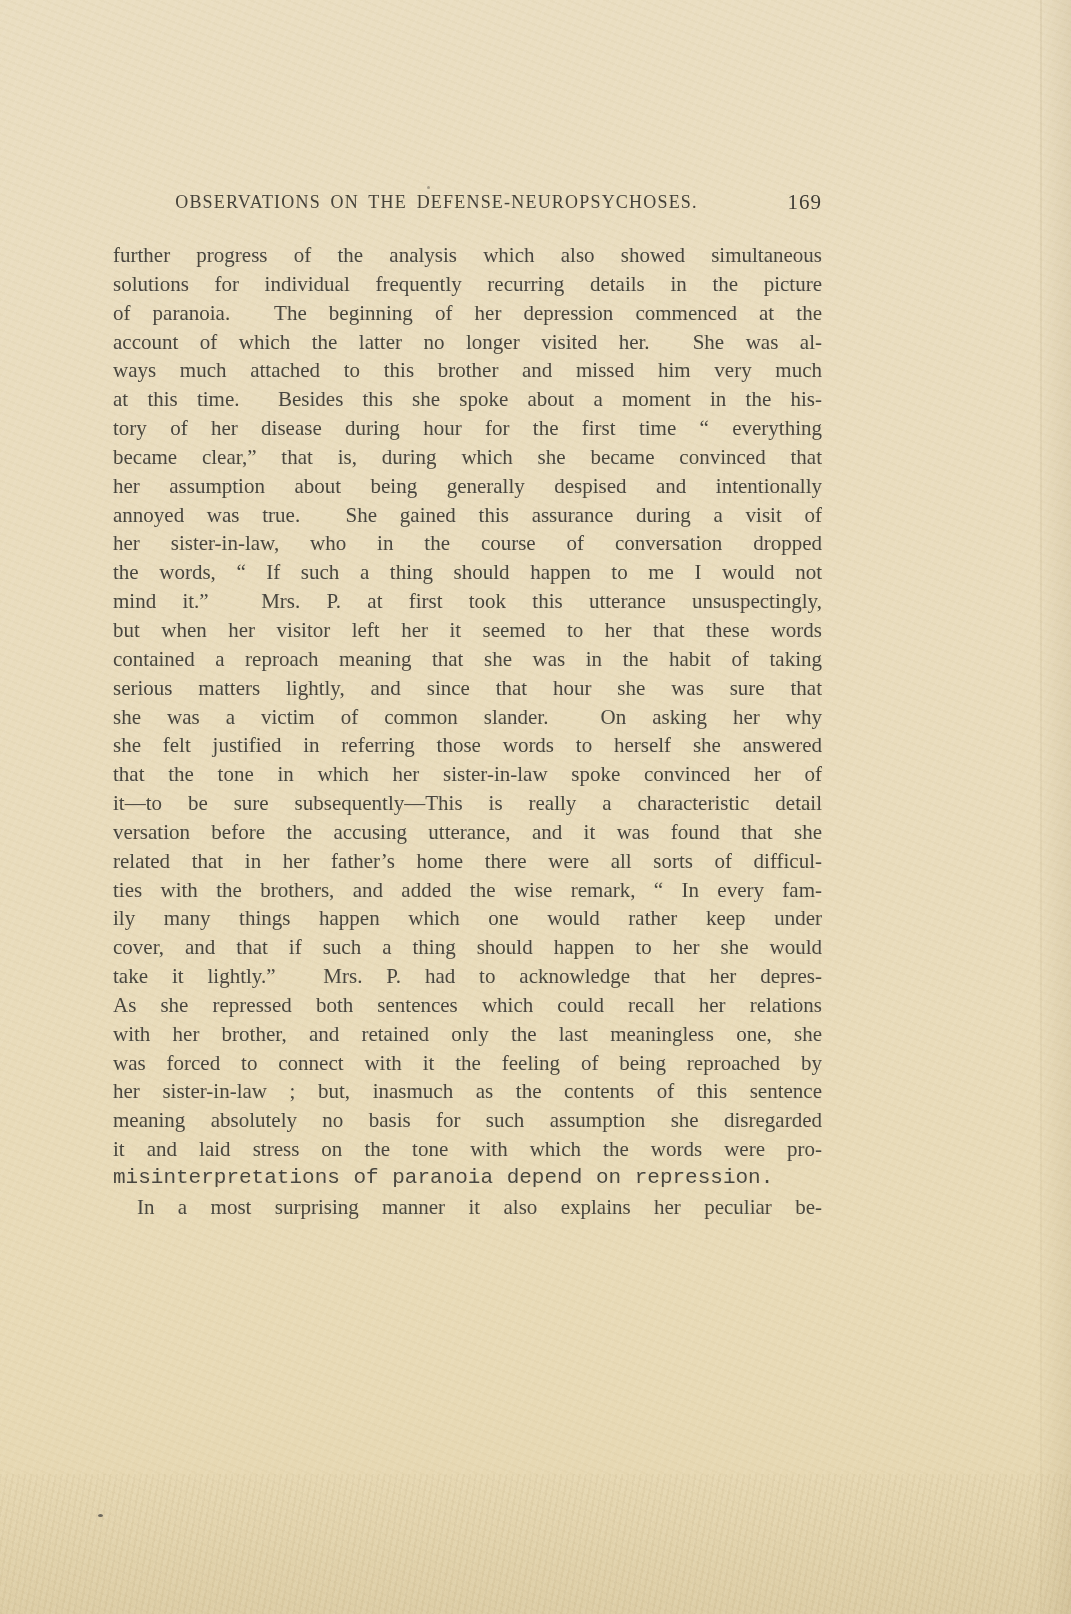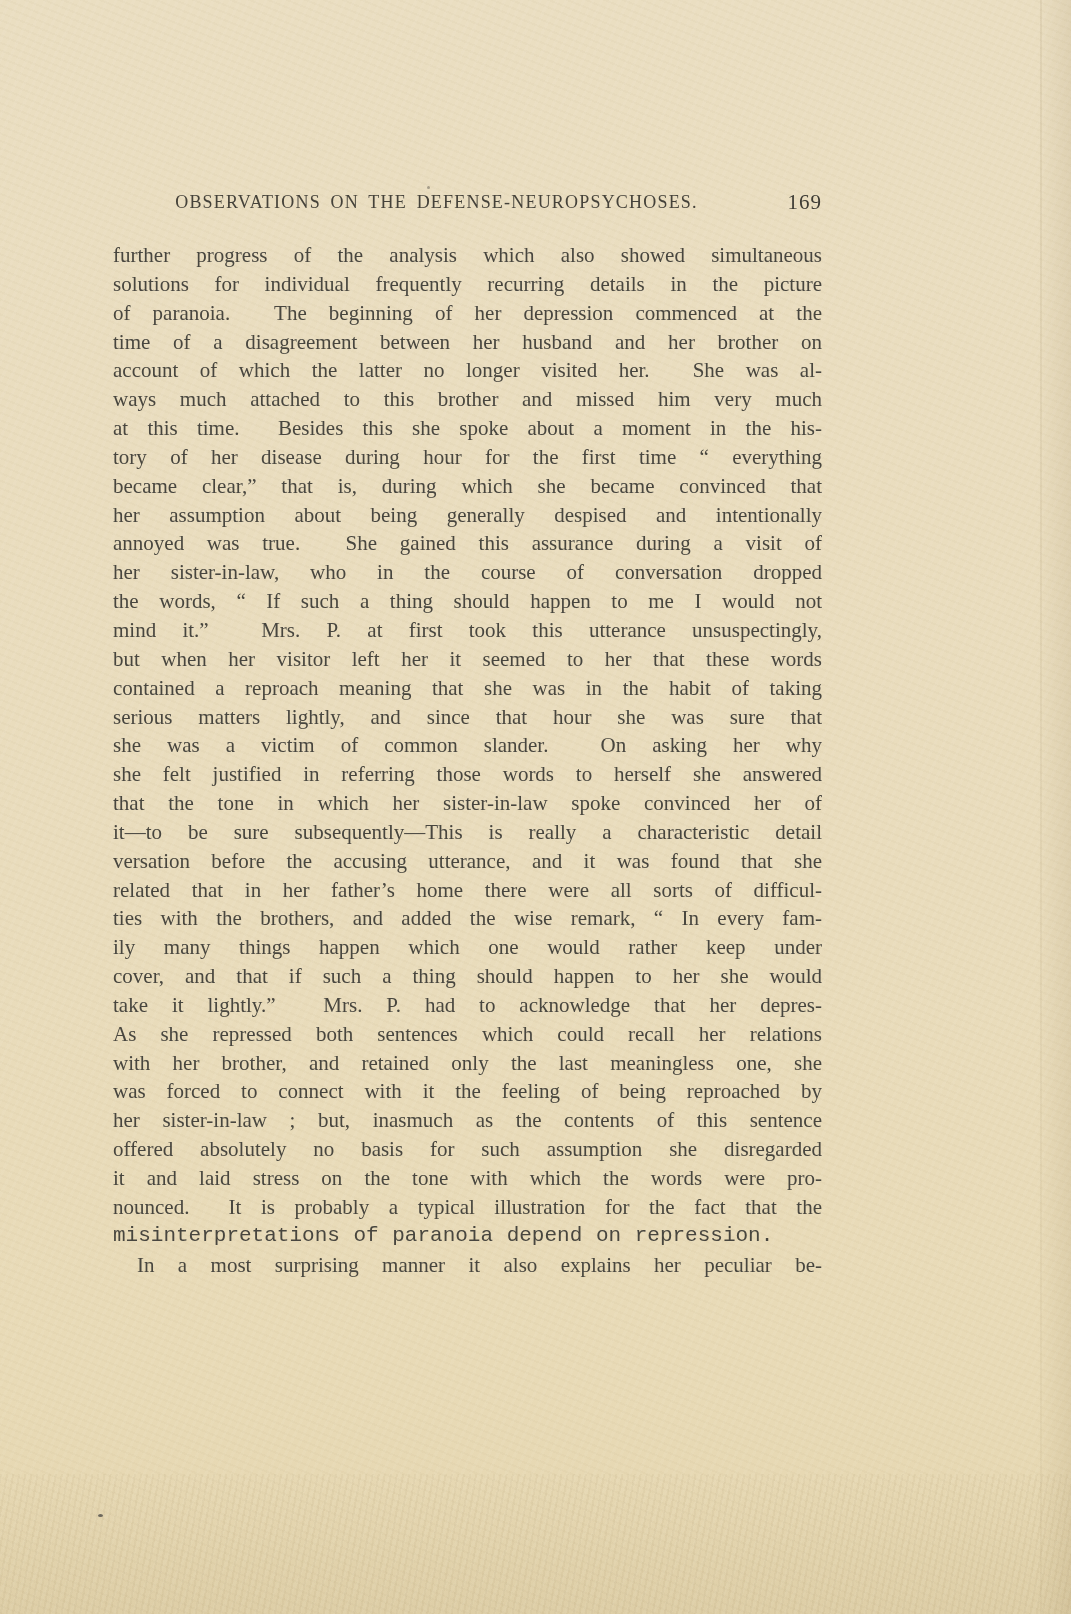"time of a disagreement between" div.line { html: <div>time of a disagreement between her husband and her brother on</div> -> none }
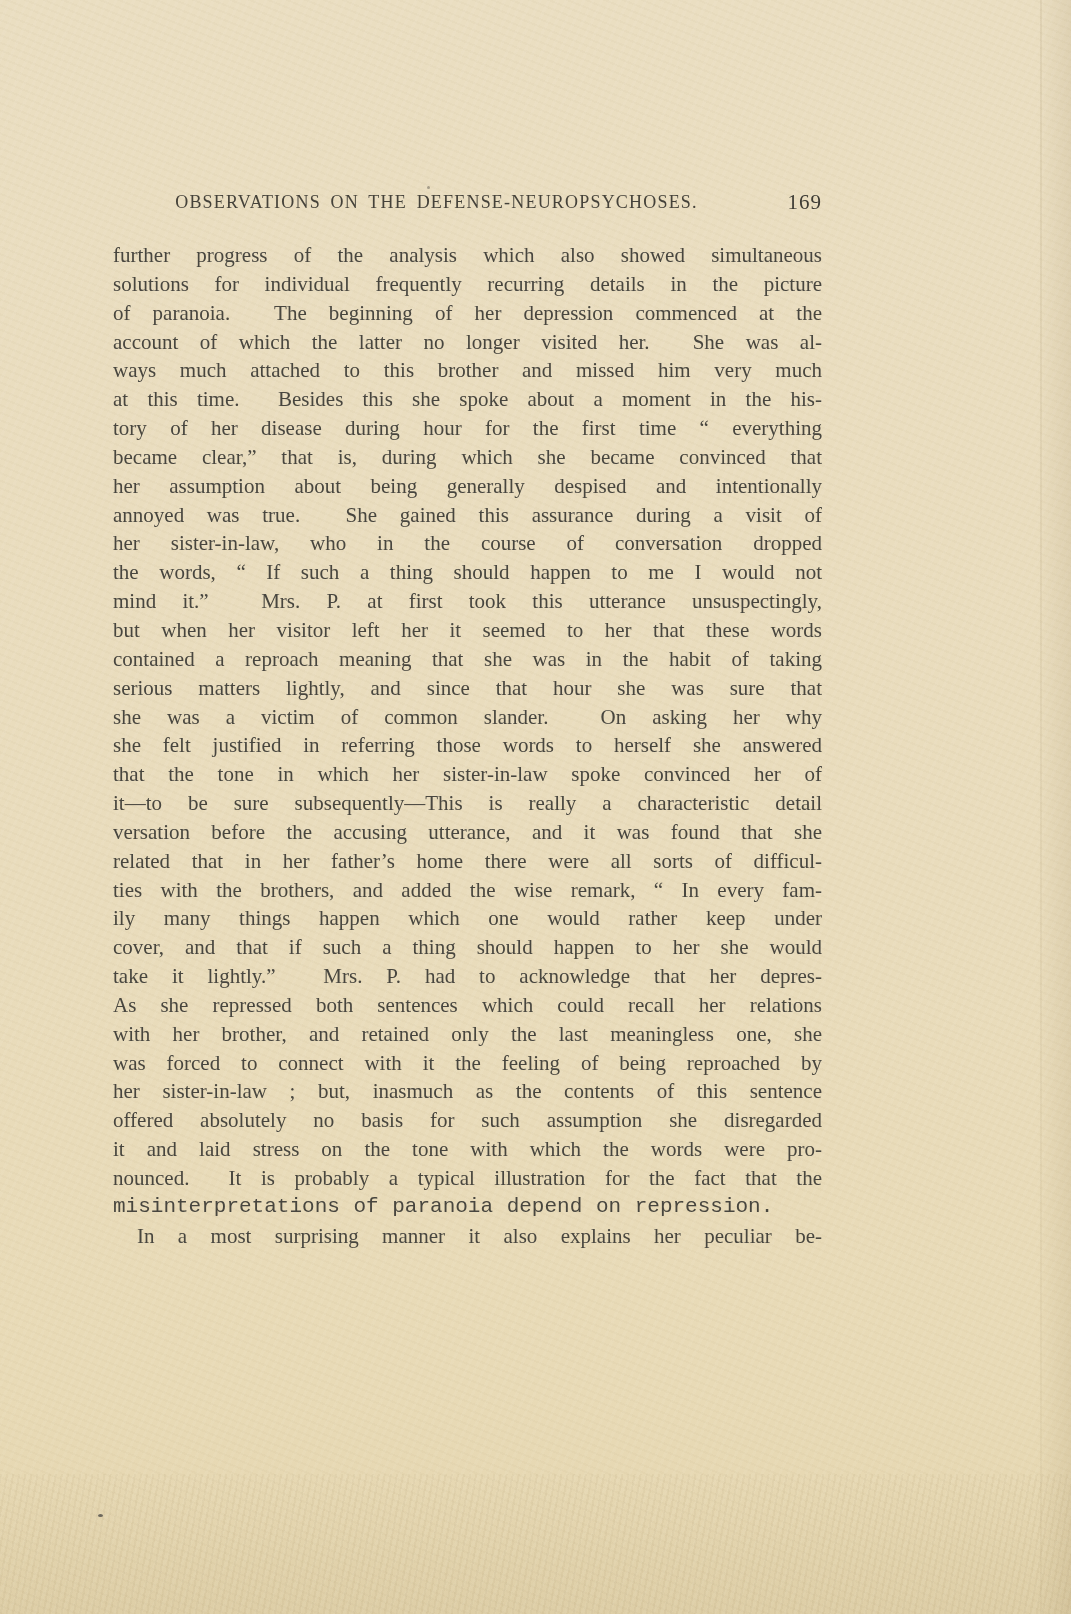"offered absolutely no basis for" div.line { text: offered -> meaning }
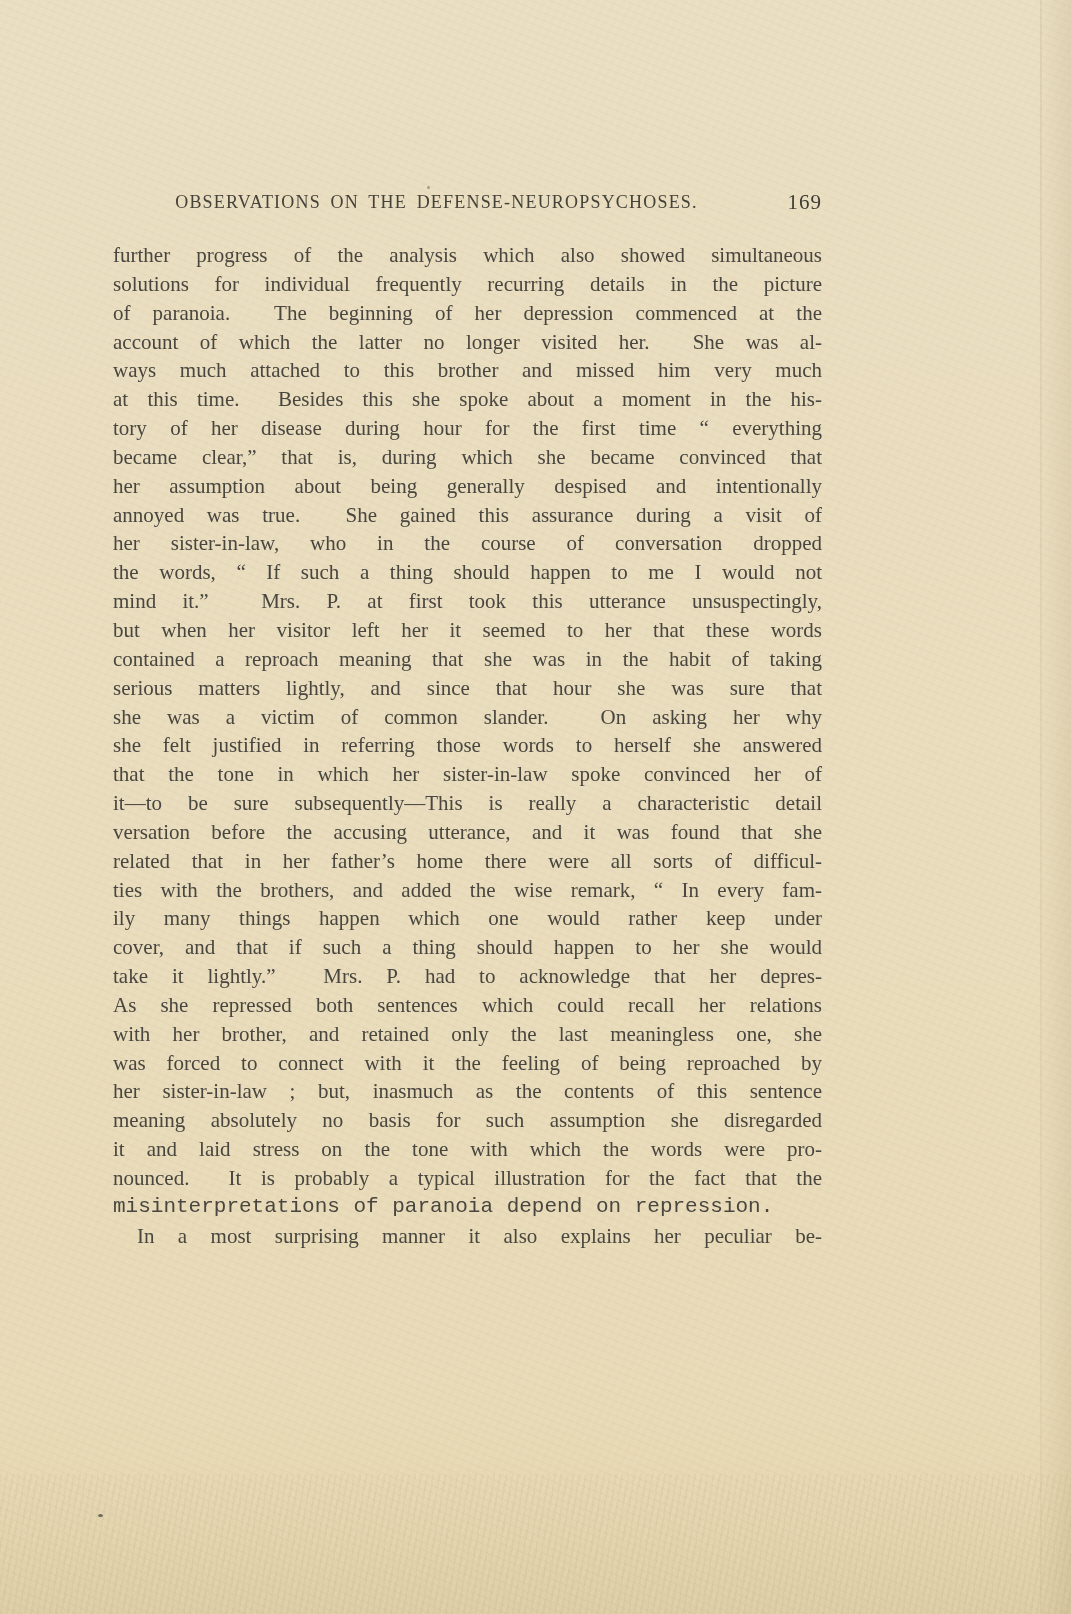"nounced. It is probably a" div.line { html: <div>nounced. It is probably a typical illustration for the fact that the</div> -> none }
